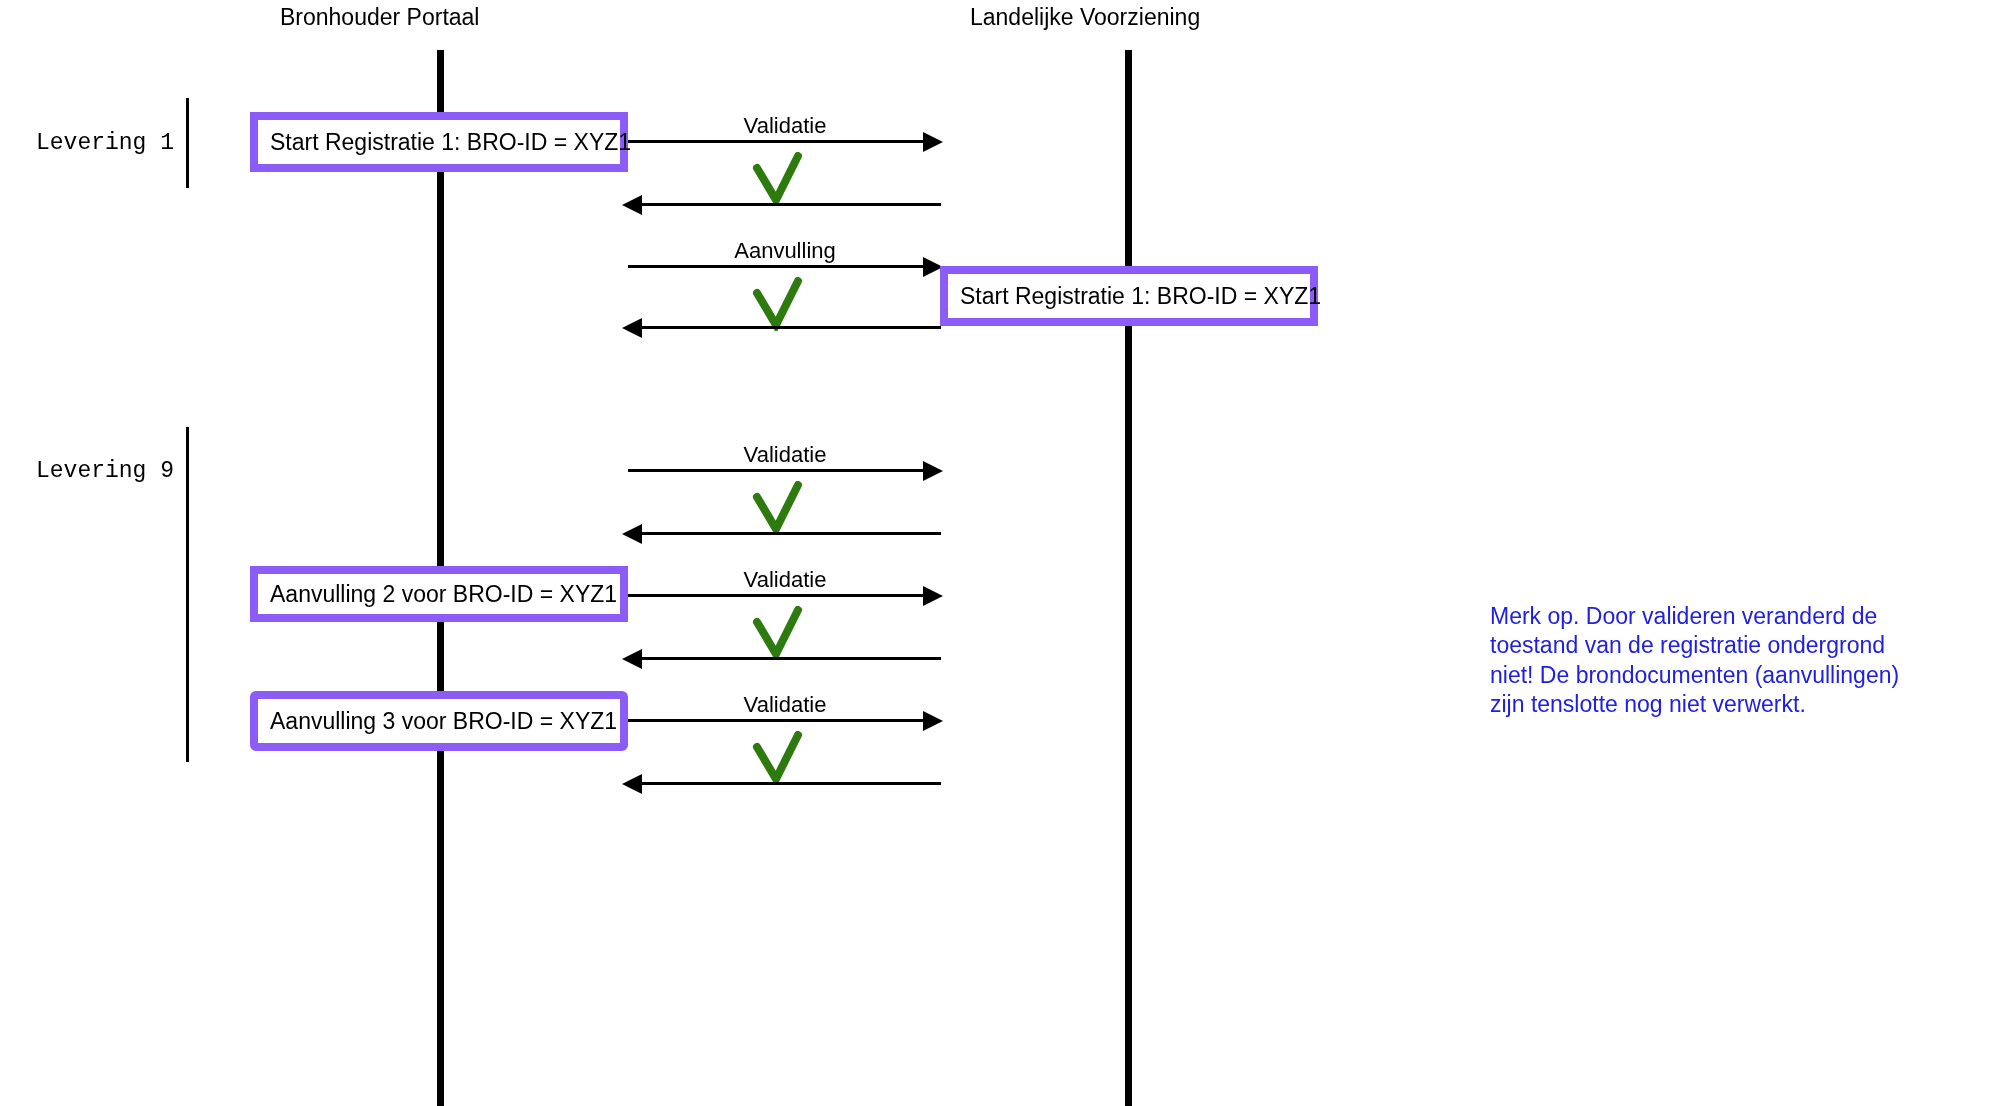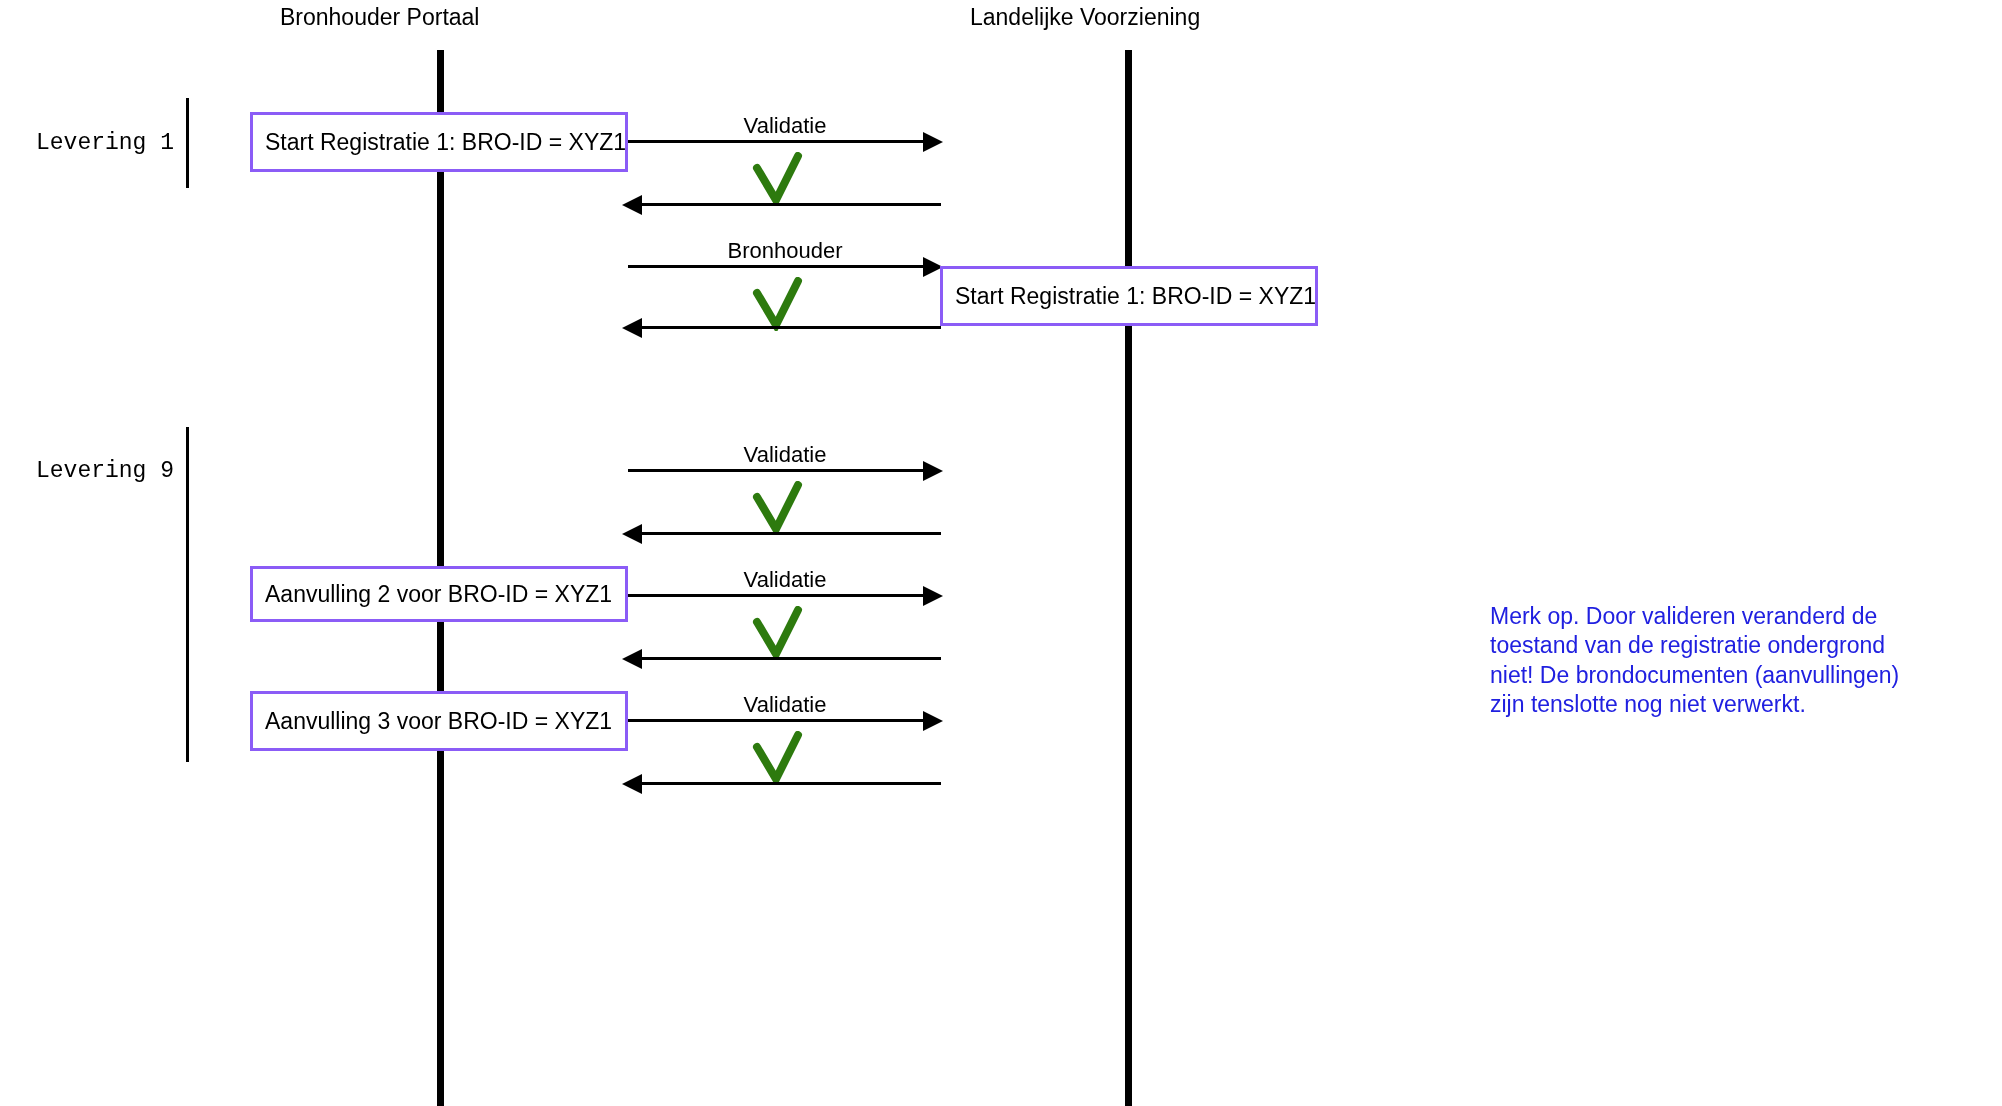"Start Registratie 1: BRO-ID =" .msgbox { border: 3px solid #8b5cf6 -> 8px solid #8b5cf6 }
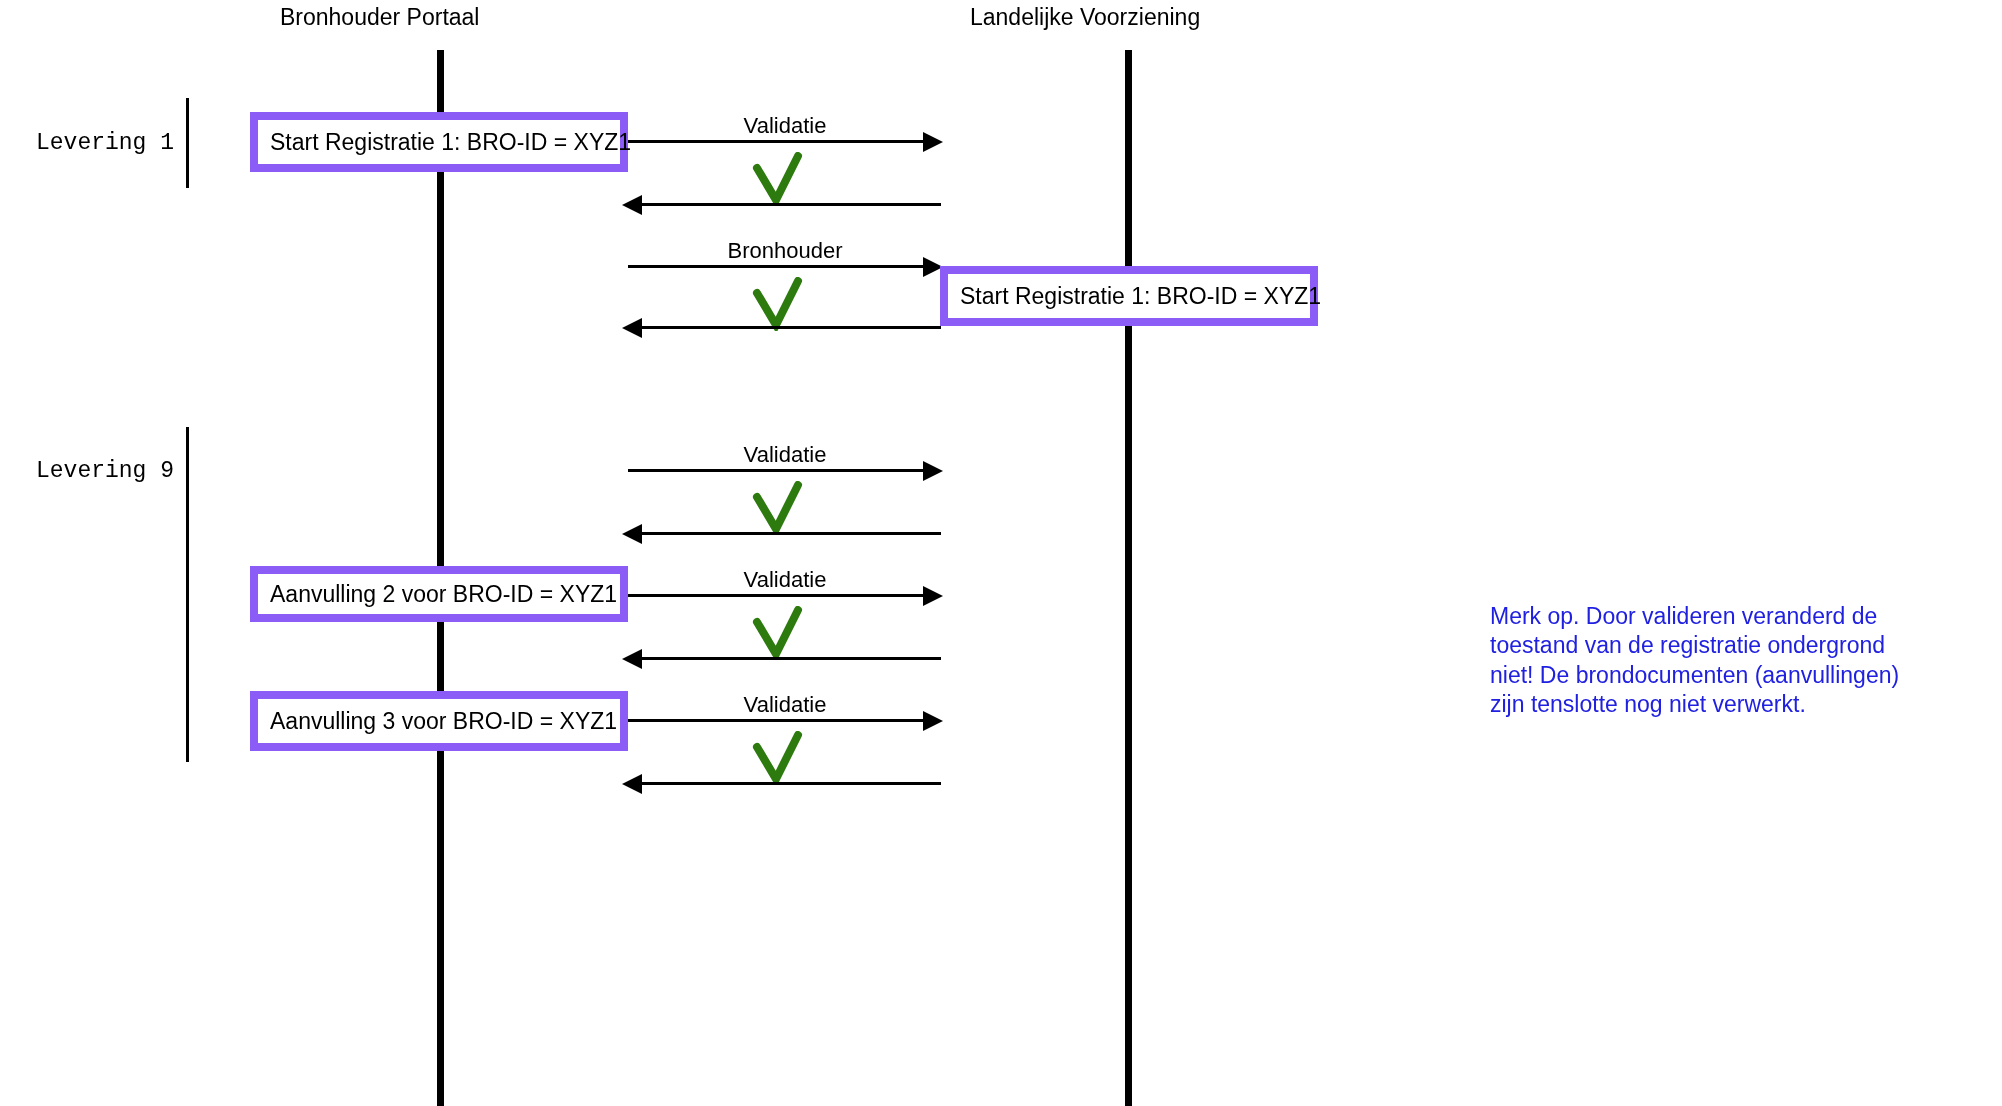"Bronhouder" div.abs { text: Bronhouder -> Aanvulling }
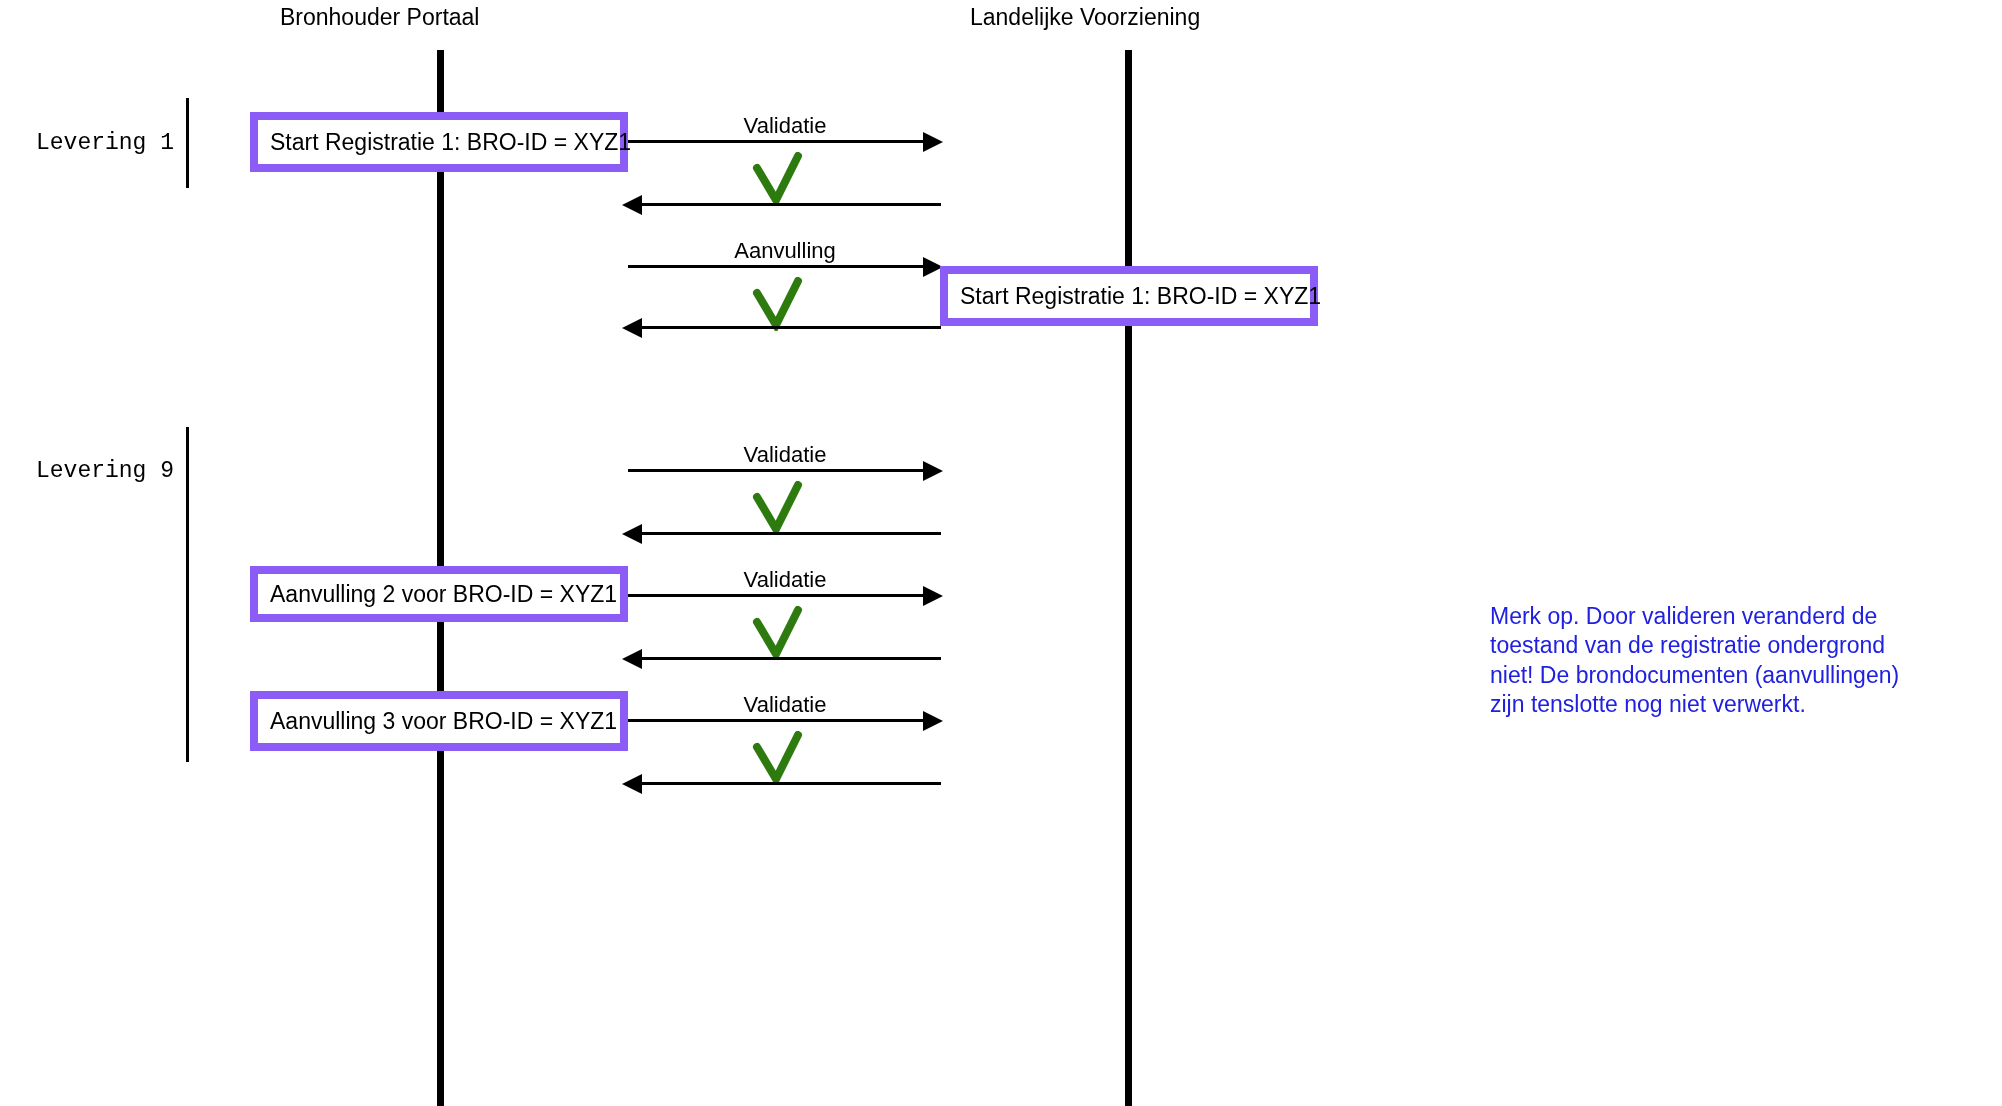"Aanvulling 3 voor BRO-ID =" div.abs { border-radius: none -> 6px }
